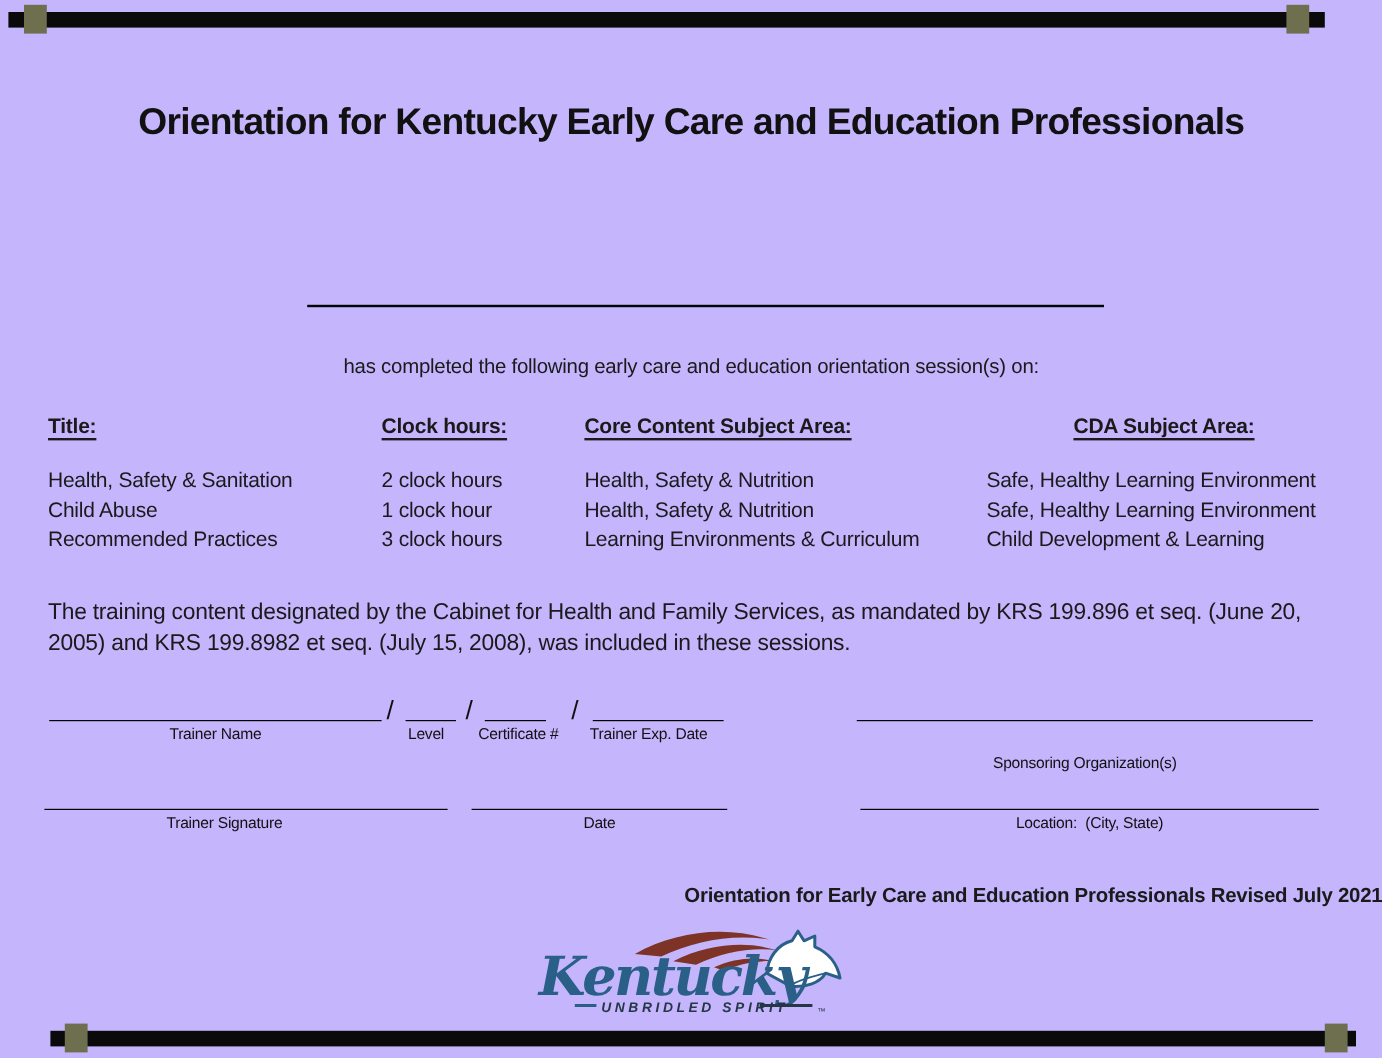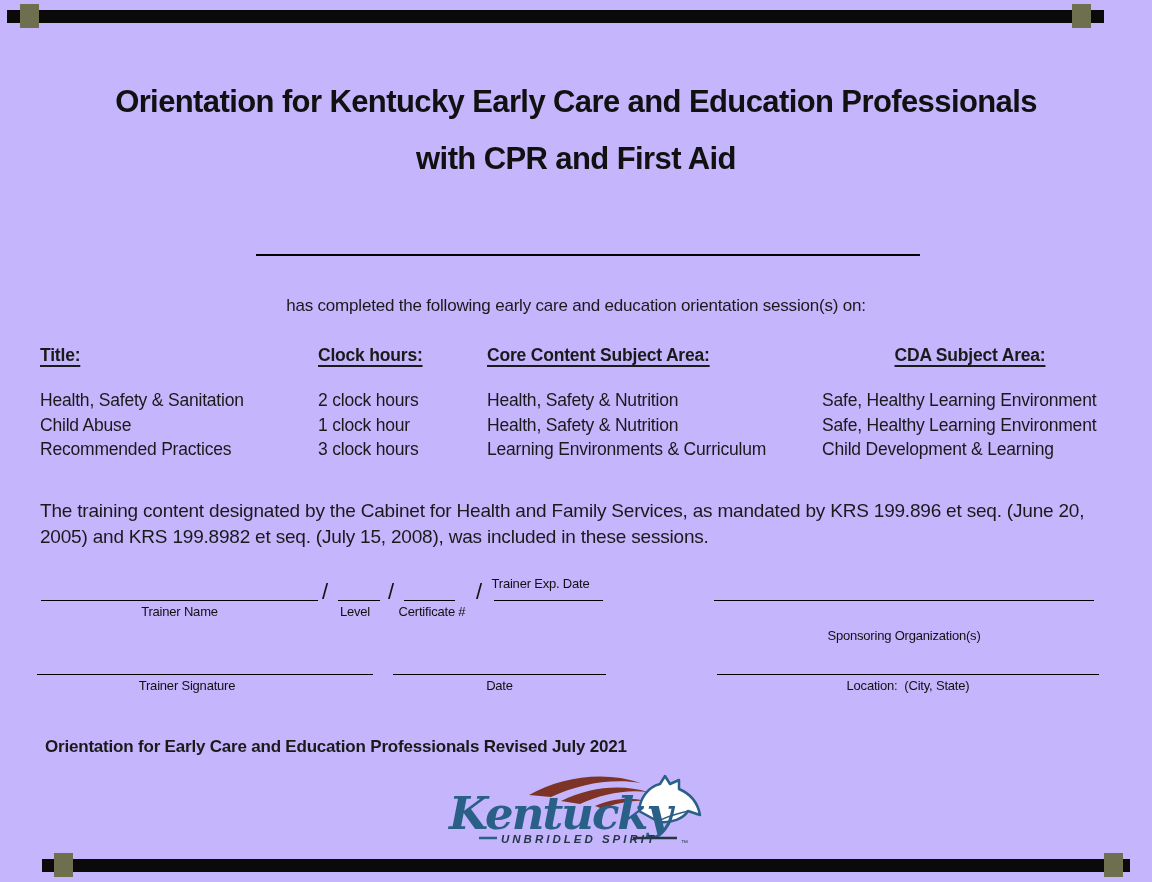"with CPR and First Aid" div.title { html: <div>with CPR and First Aid</div> -> none }
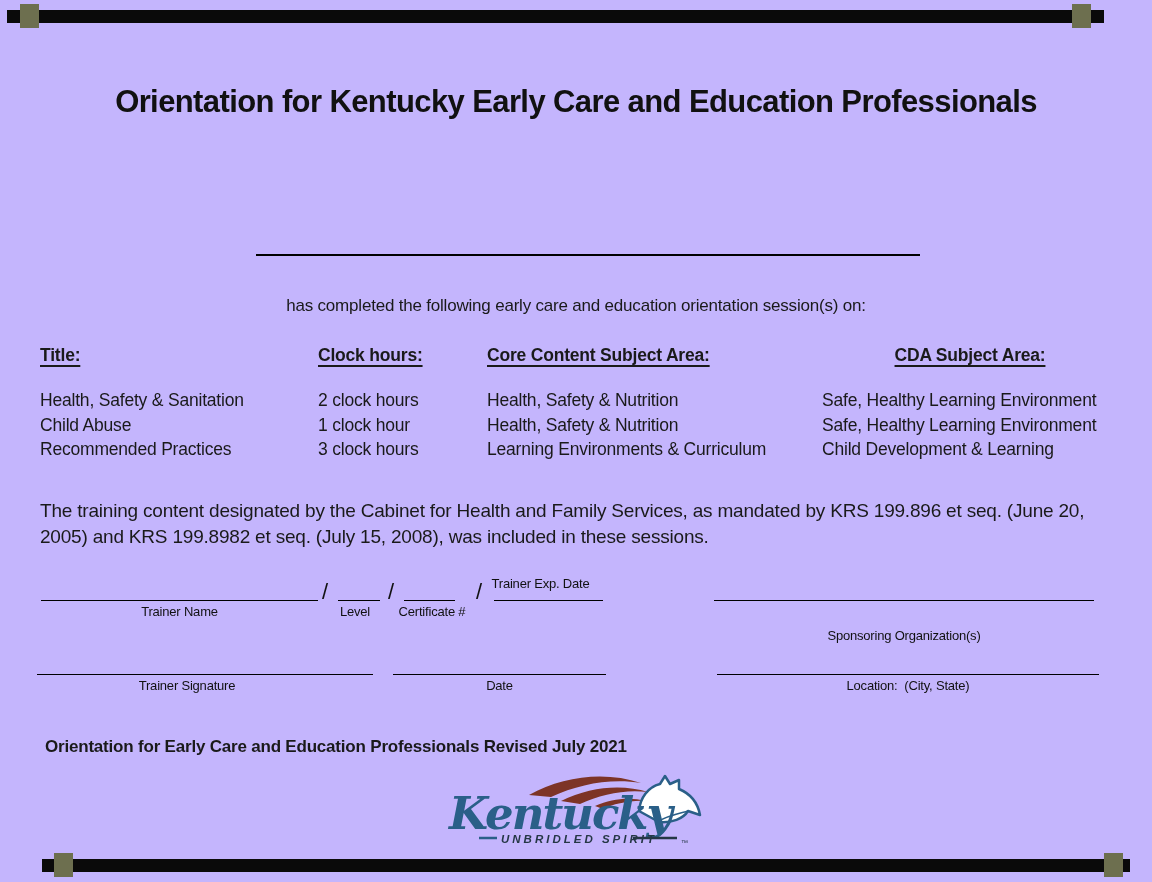"Trainer Exp. Date" .lb-exp { top: 576px -> 604px }
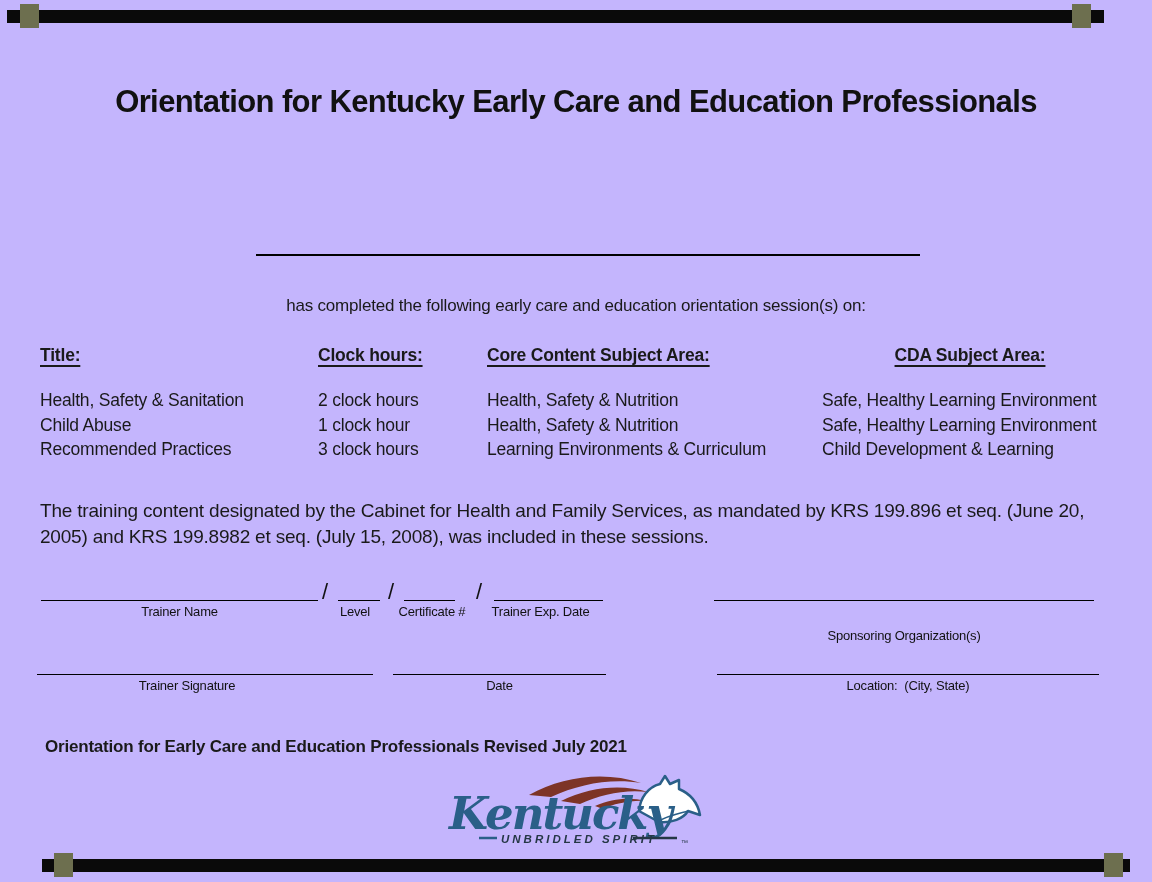"Orientation for Early Care and" .revision { text-align: left -> right }
